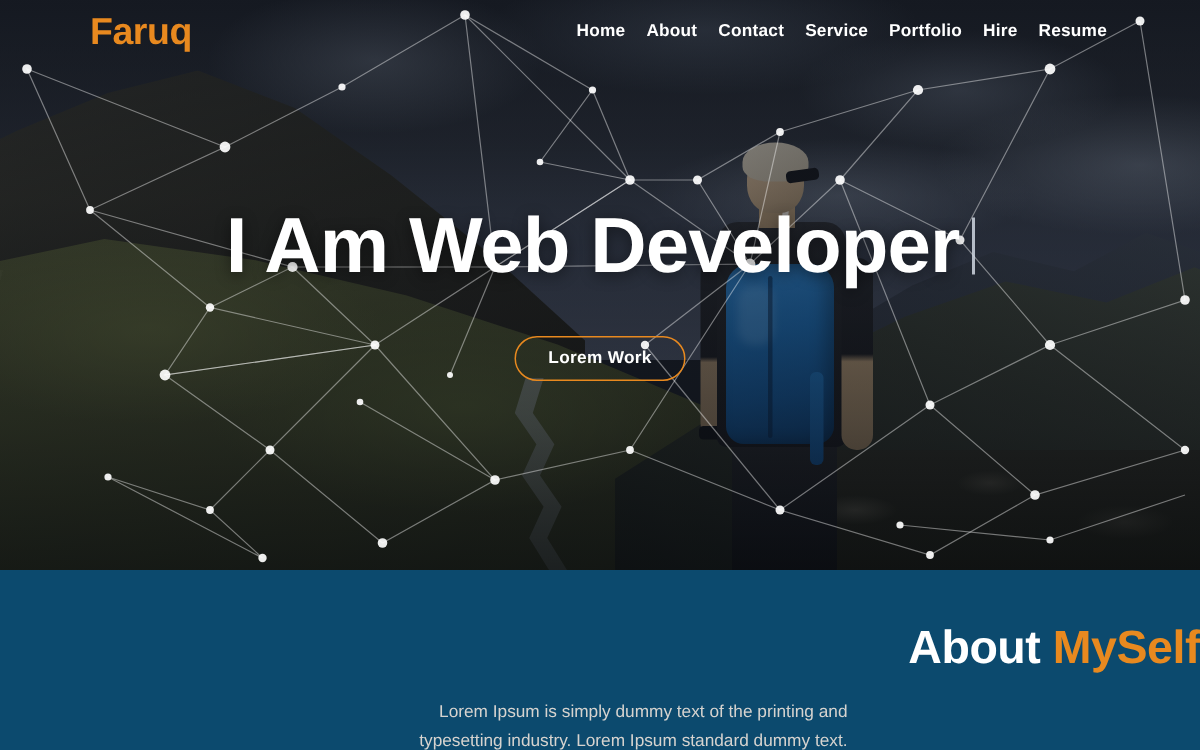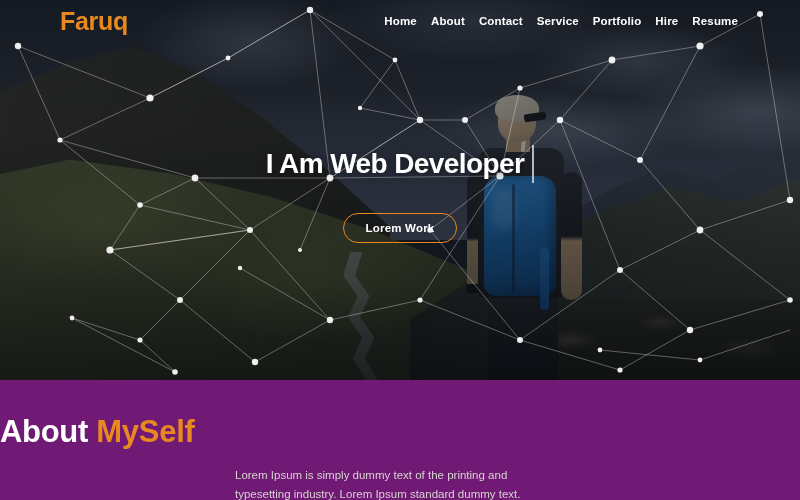"I Am Web Developer" .hero-title { font-size: 28px -> 52px }
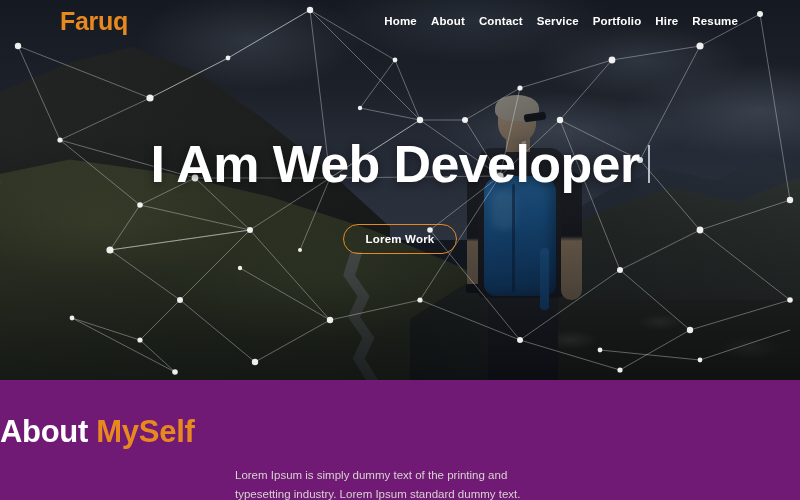"About MySelf" .about { background: #701a75 -> #0c4a6e; text-align: left -> right }
